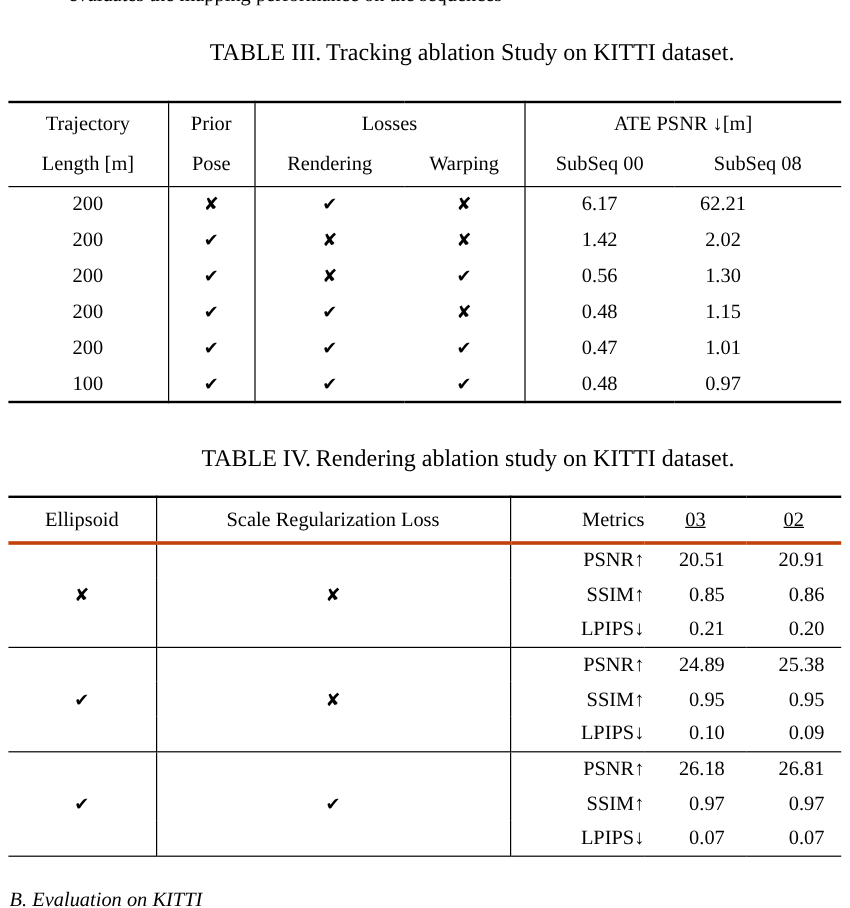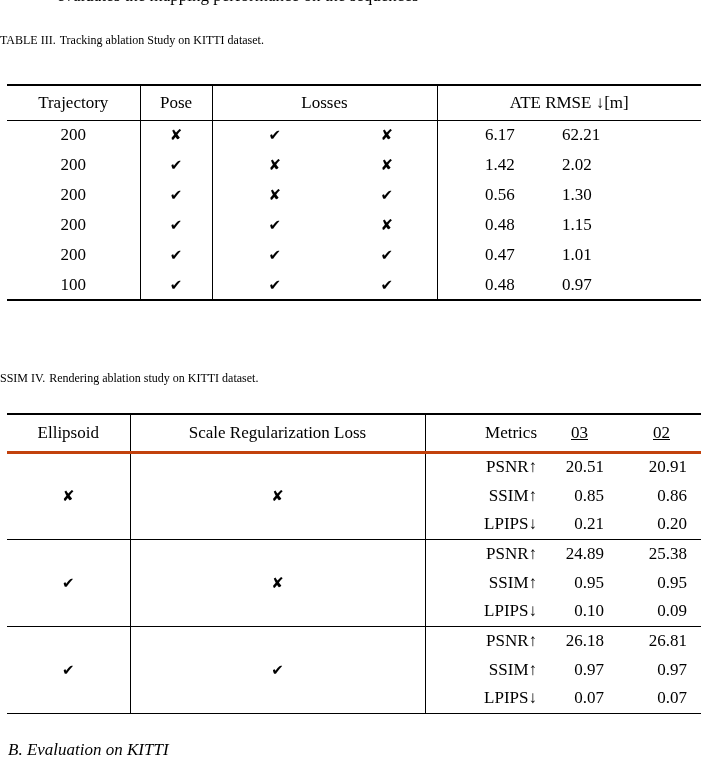"TABLE III. Tracking ablation Study" .caption { font-size: 12px -> 20px; text-align: left -> right }
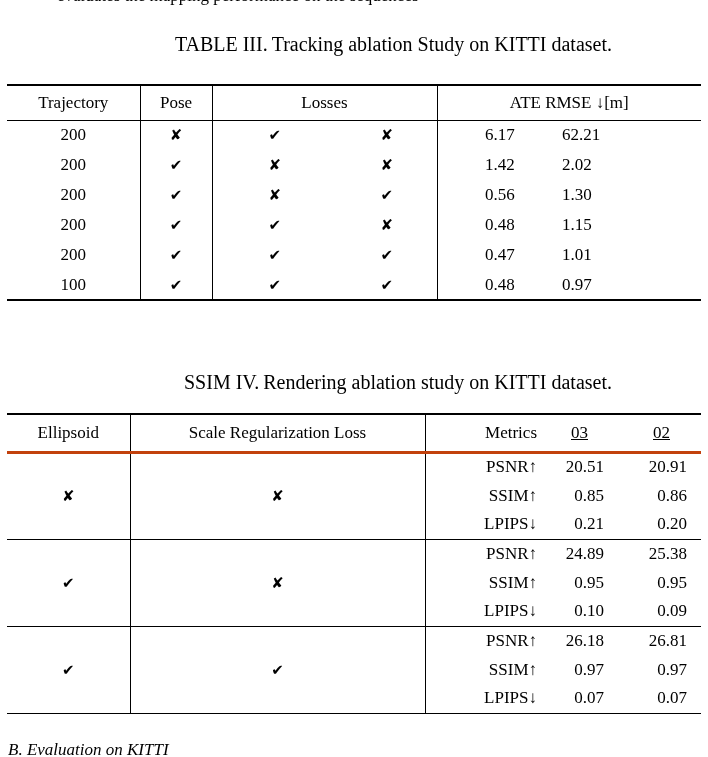"Pose" th.b-r { text: Pose -> Prior }
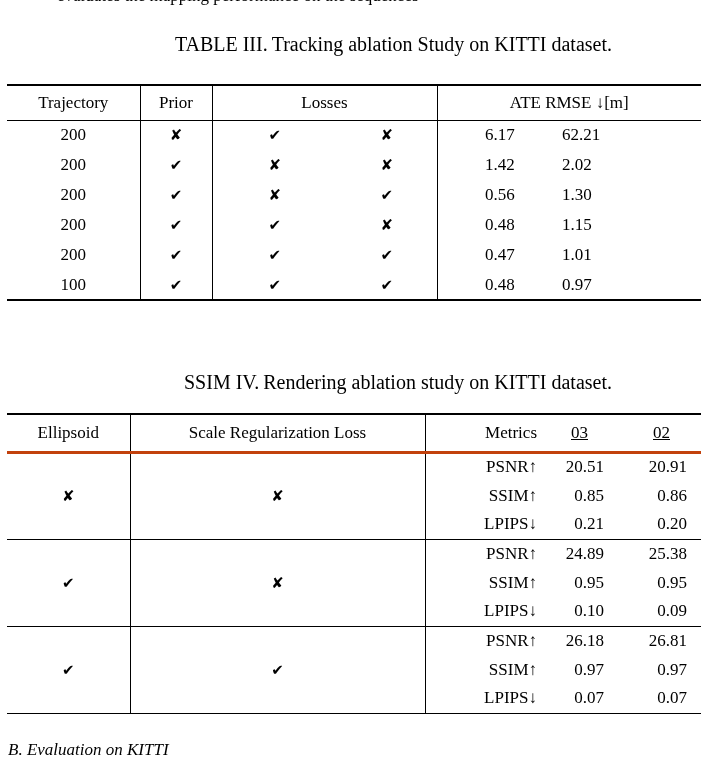"ATE RMSE ↓[m]" th { text: RMSE -> PSNR }
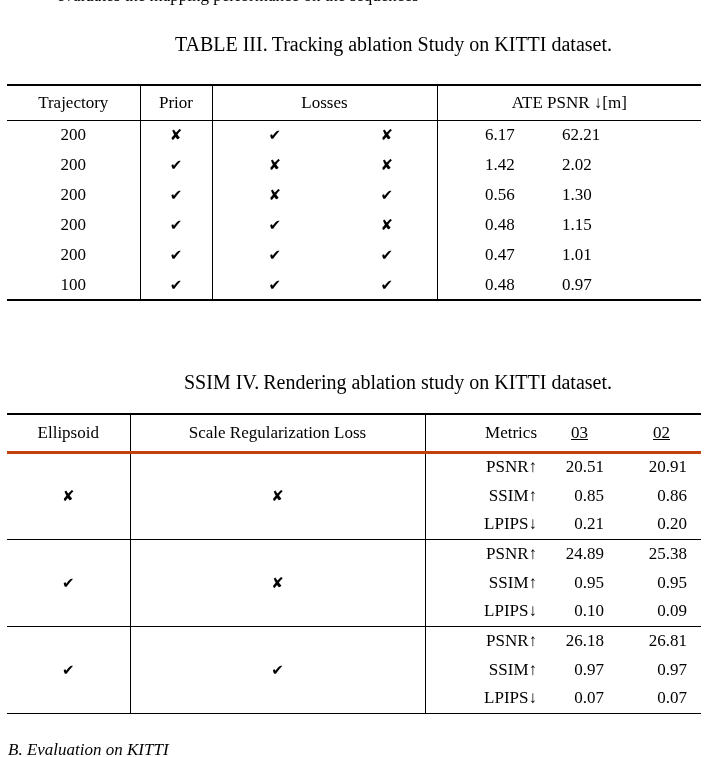"Length [m]" tr { html: none -> <tr> <th>Length [m]</th> <th>Pose</th> <th>Rendering</th> <th>Warping</th> <th>SubSeq 00</th> <th>SubSeq 08</th> </tr> }
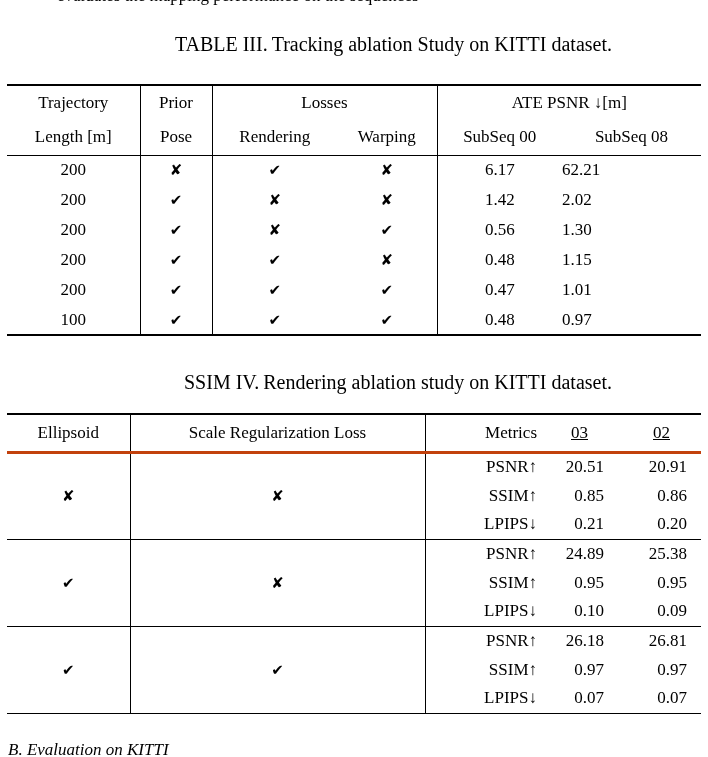"62.21" #table3 td.c-s08 { text-align: left -> center }
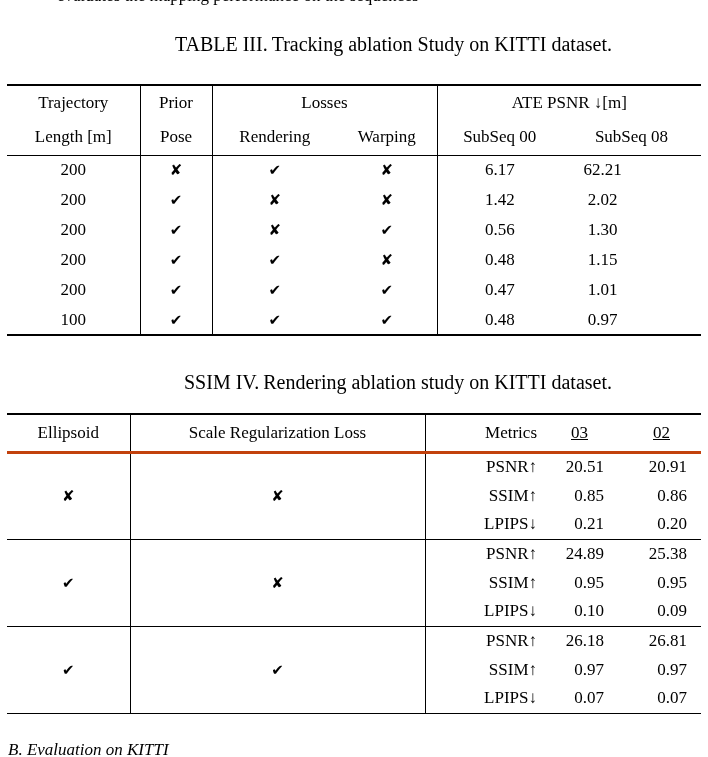"SSIM IV." span.cap-label { text: SSIM -> TABLE }
